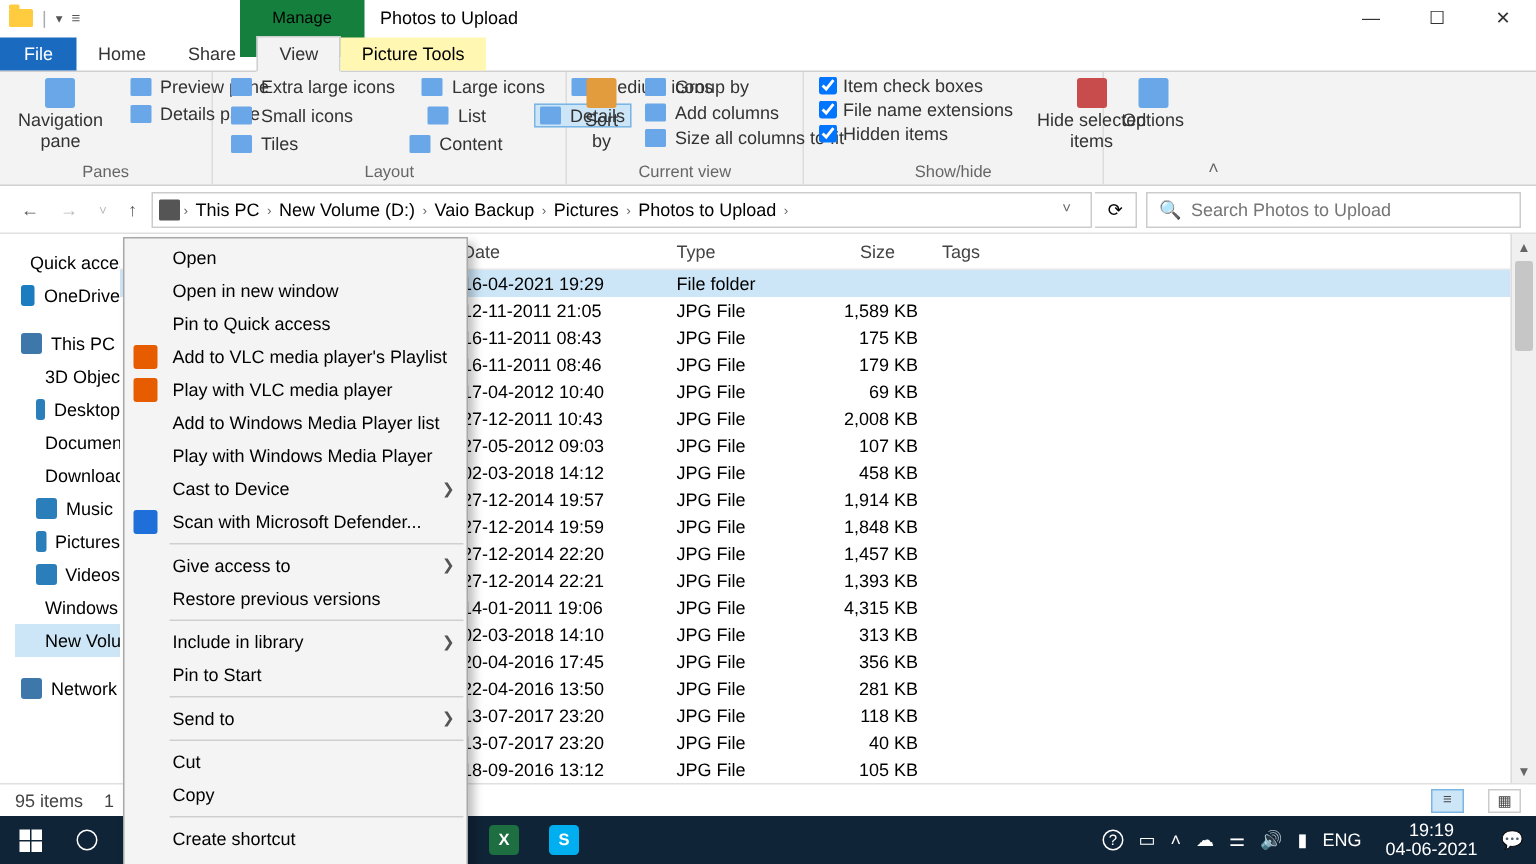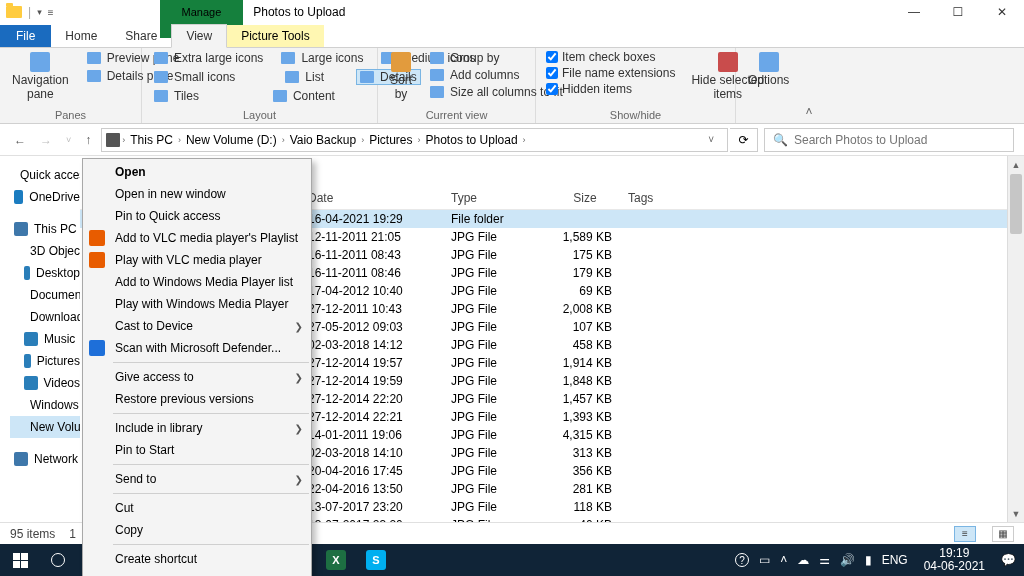"Open" .ctxmenu .mi.bold { font-weight: 700 -> 400 }
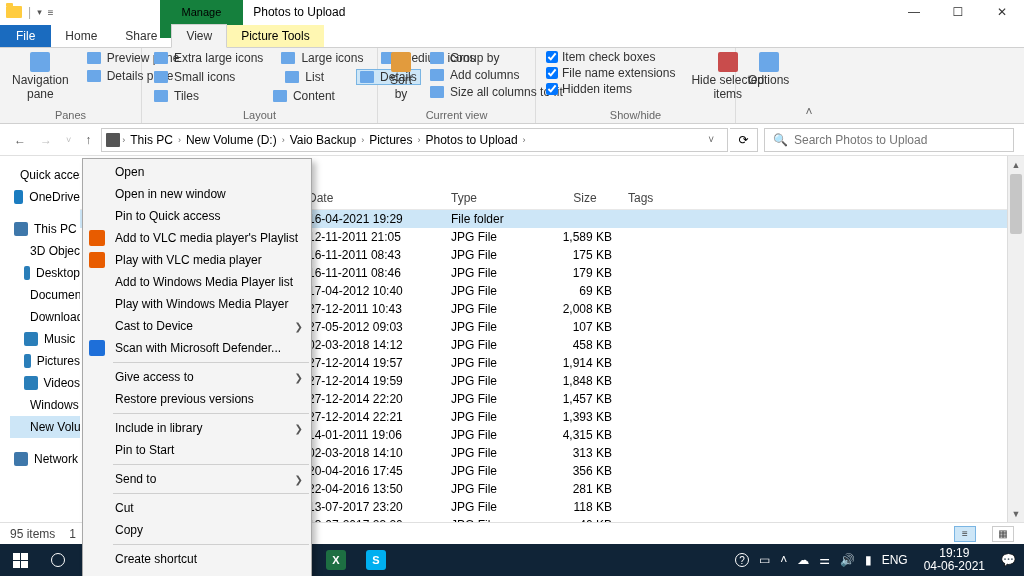"Date" .list { margin-top: 30px -> none }
